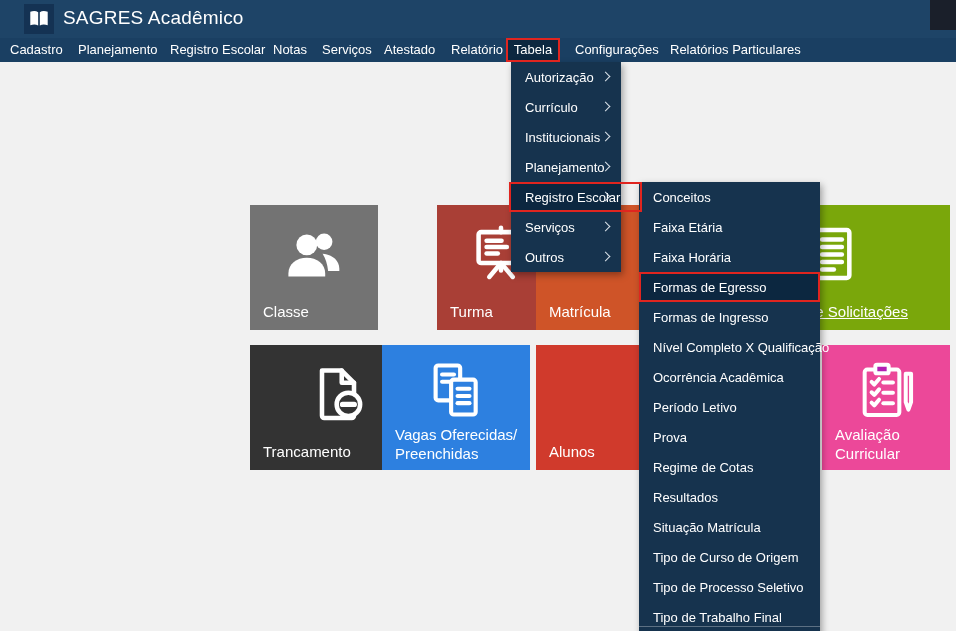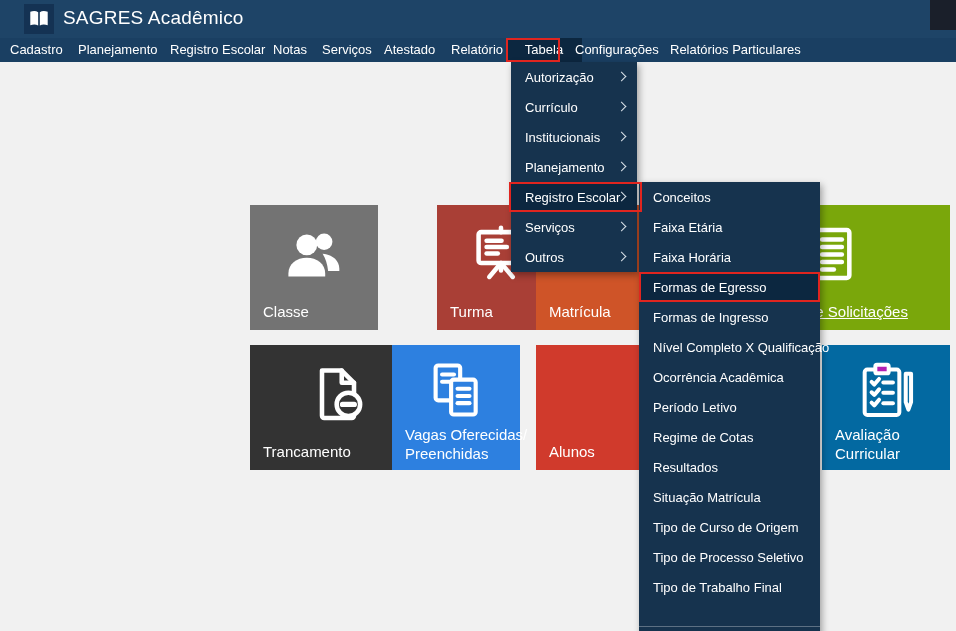"Tabela" .mb-item.selected { width: 76px -> 54px }
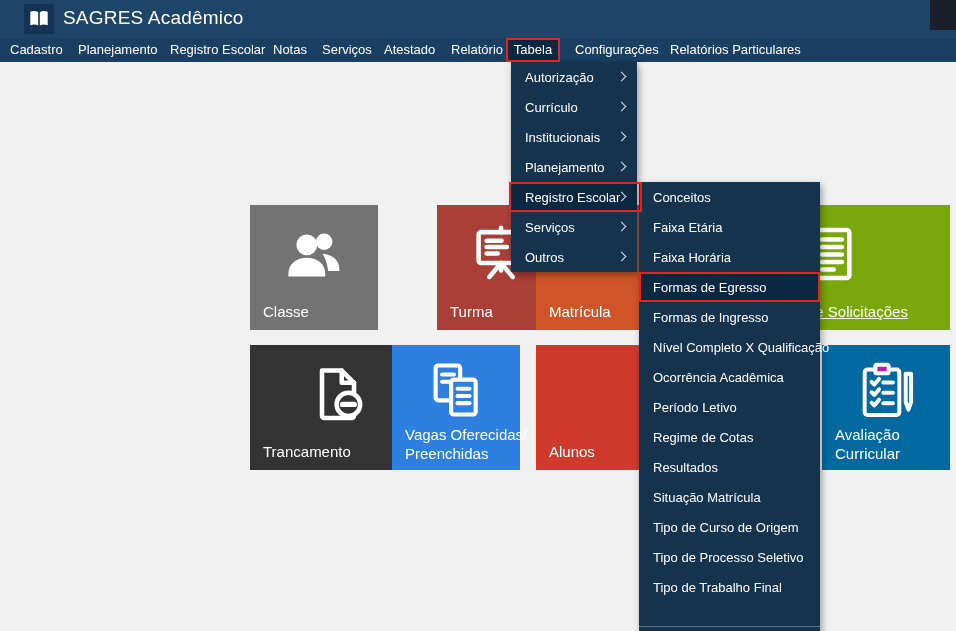"Autorização" .dropdown { width: 126px -> 110px }
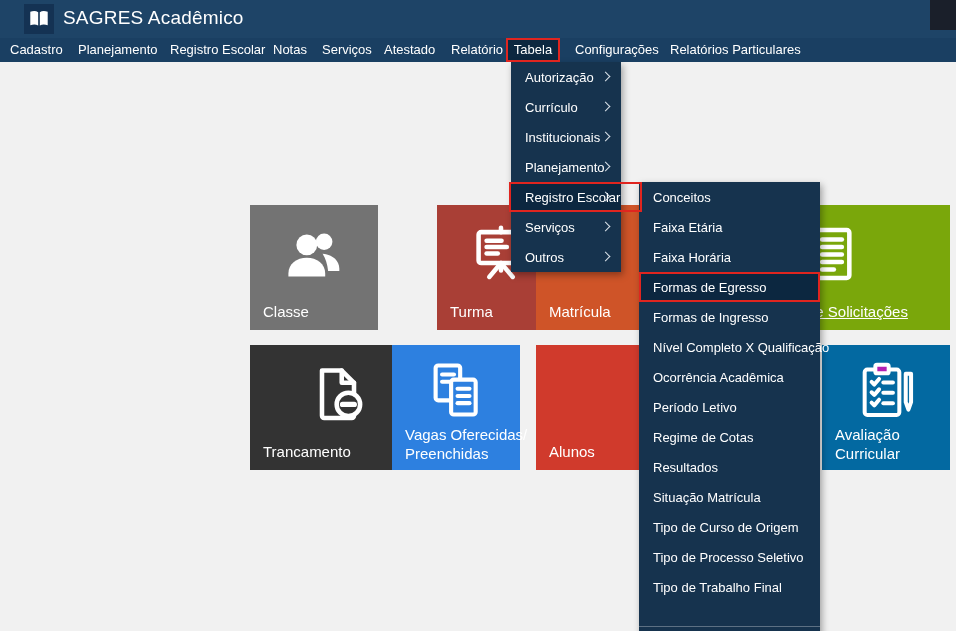"Vagas Oferecidas/" .t-vagas { left: 392px -> 382px; padding-left: none -> 20px }
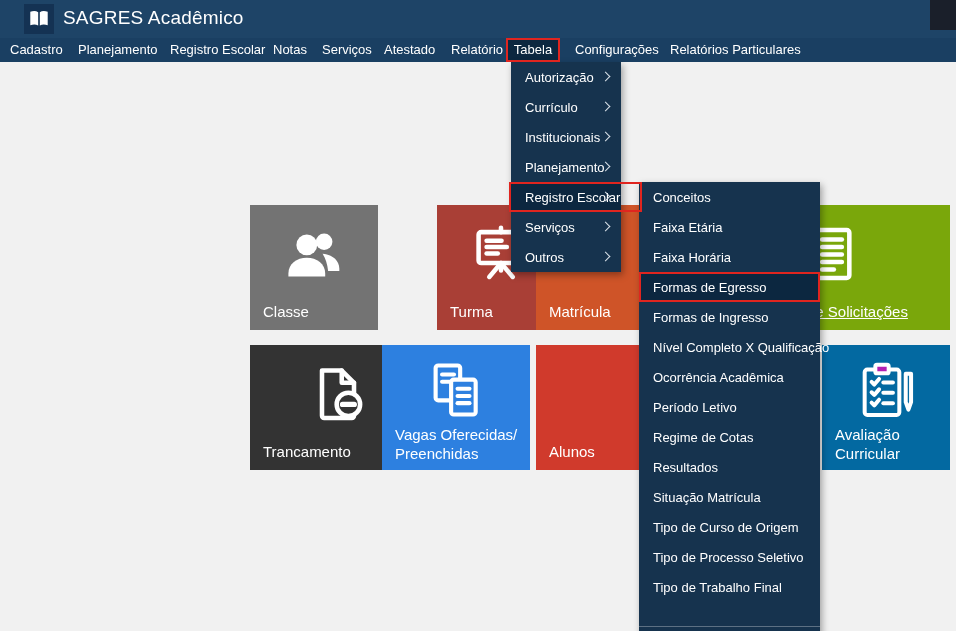"Prova" div.menu-item { html: none -> <div> <span>Prova</span> </div> }
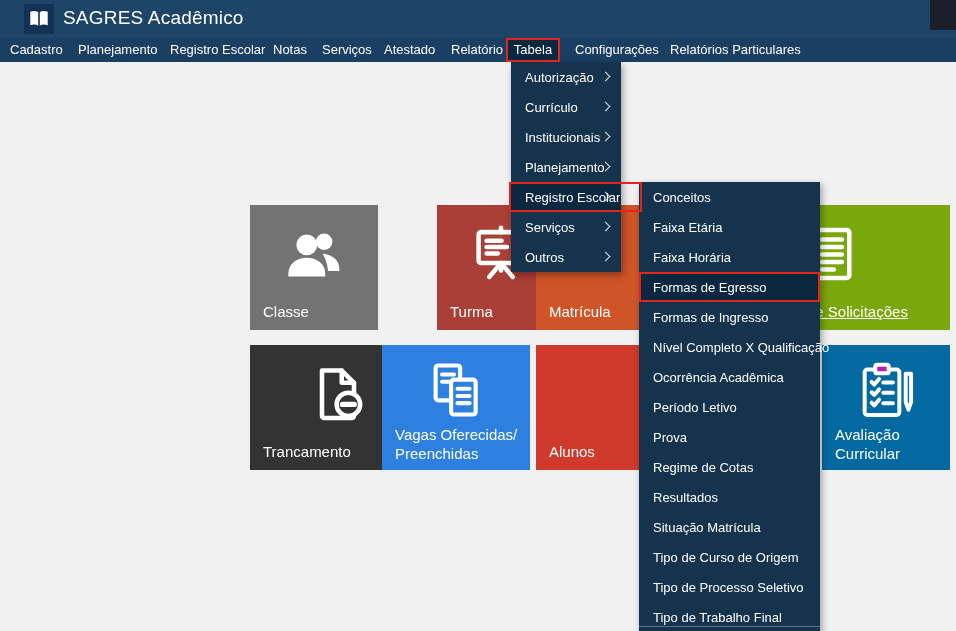"Avaliação" div.tile { background-color: #0369a1 -> #ec4899 }
